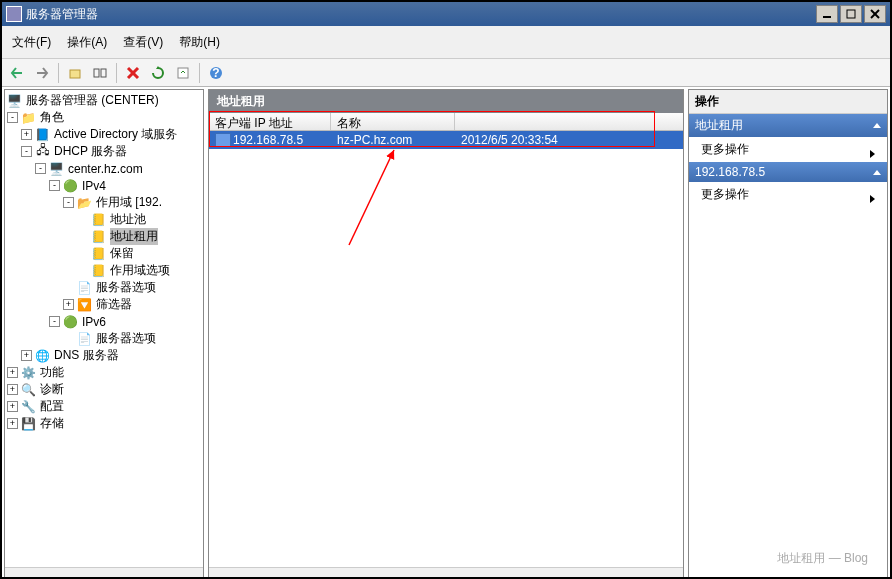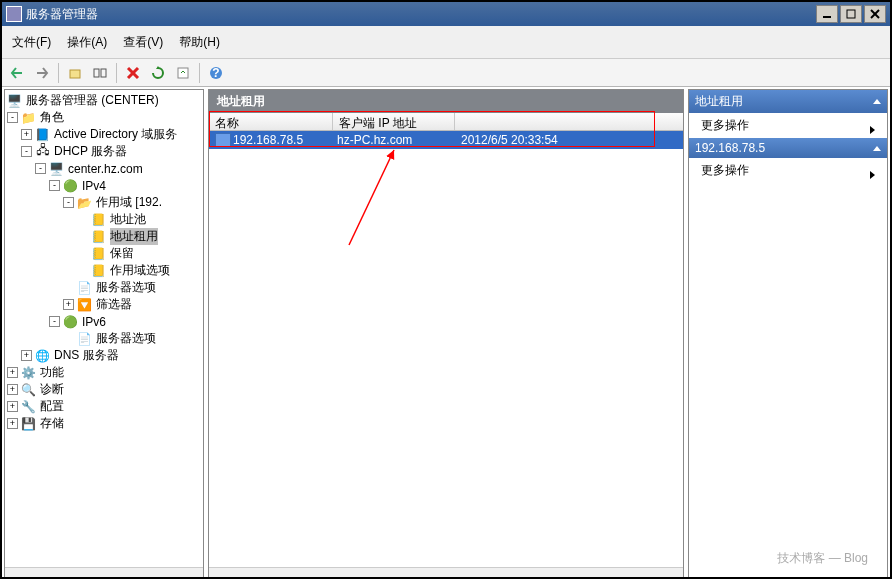"操作" div.actions-hdr { html: none -> <div>操作</div> }
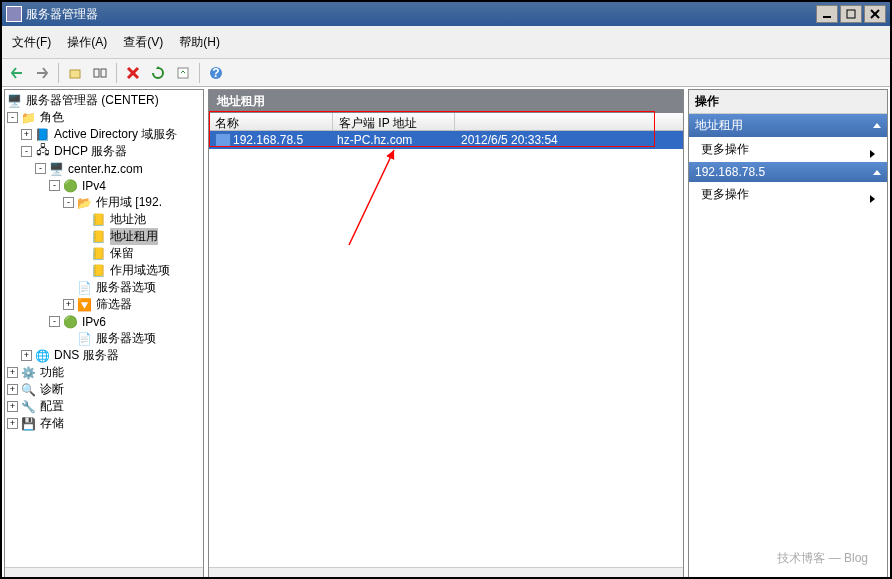"名称" div.col { order: before "客户端 IP 地址" -> after "客户端 IP 地址" }
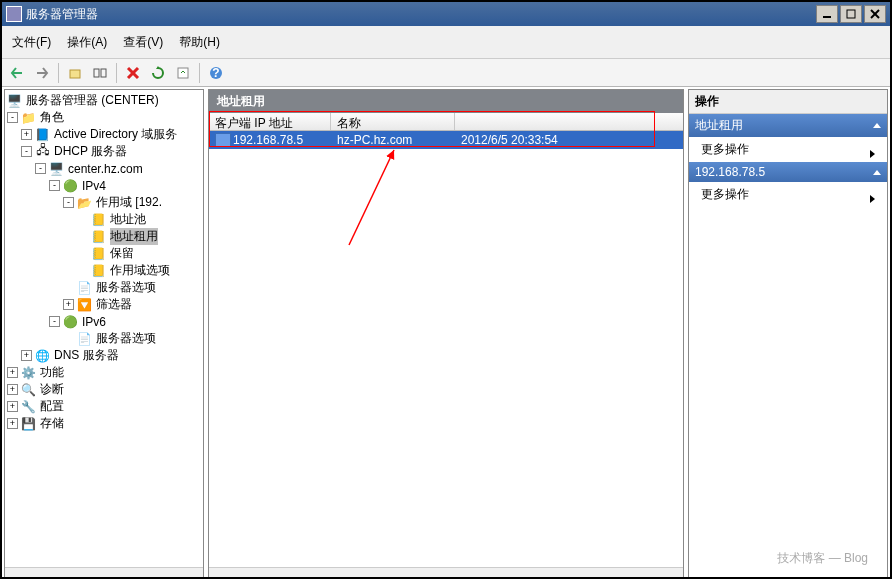"技术博客 — Blog" div.w2 { text: 技术博客 -> 地址租用 }
